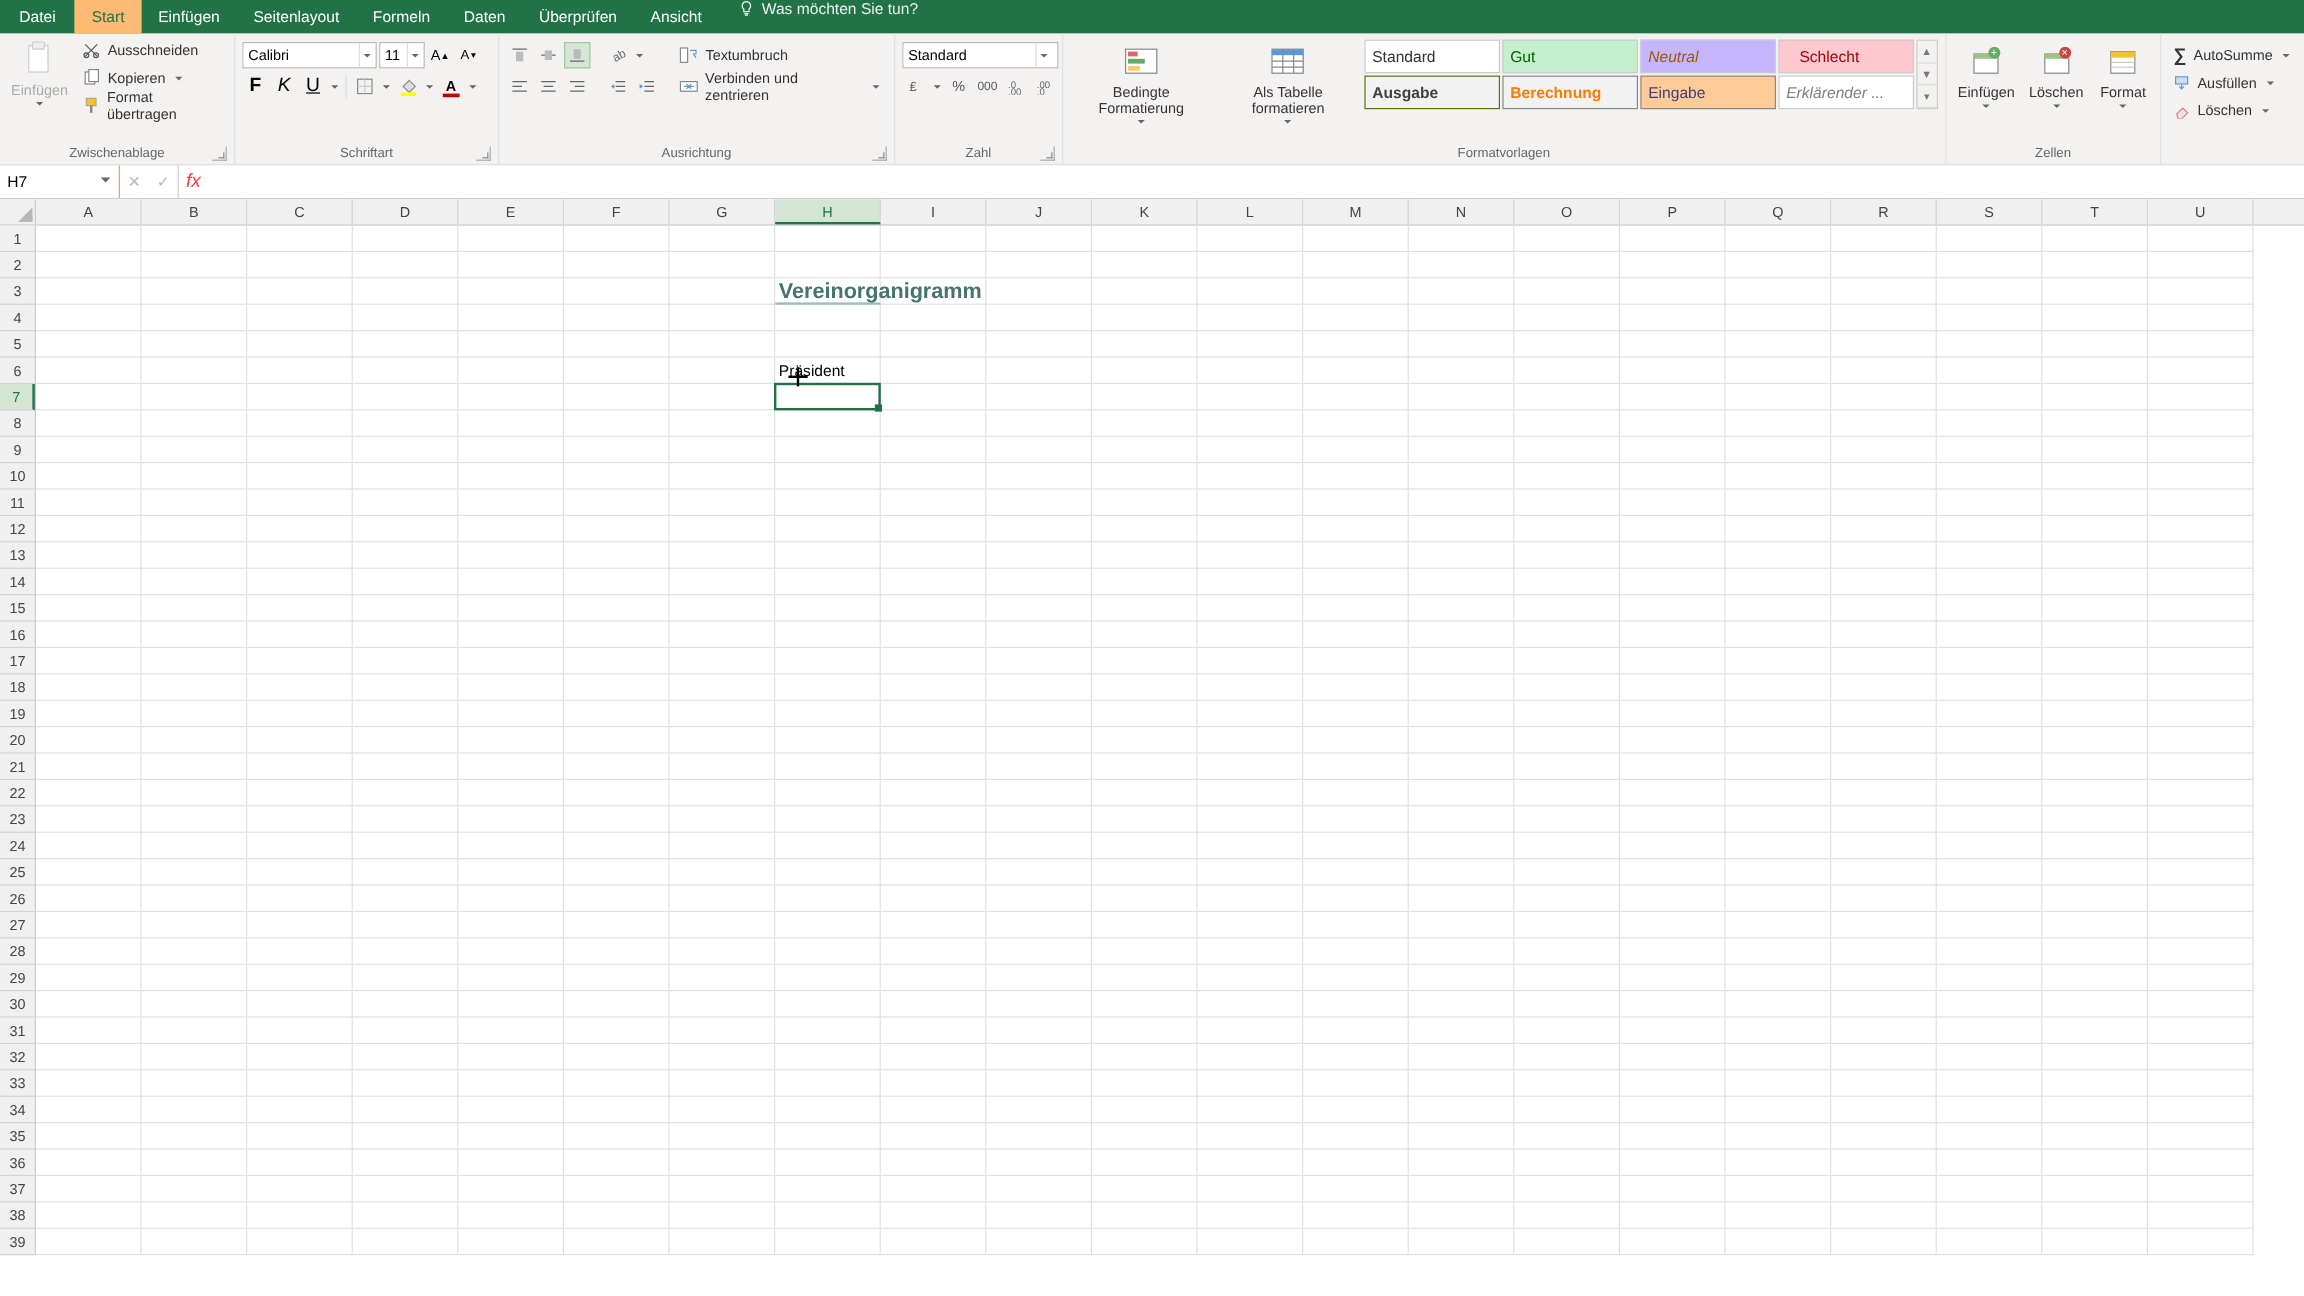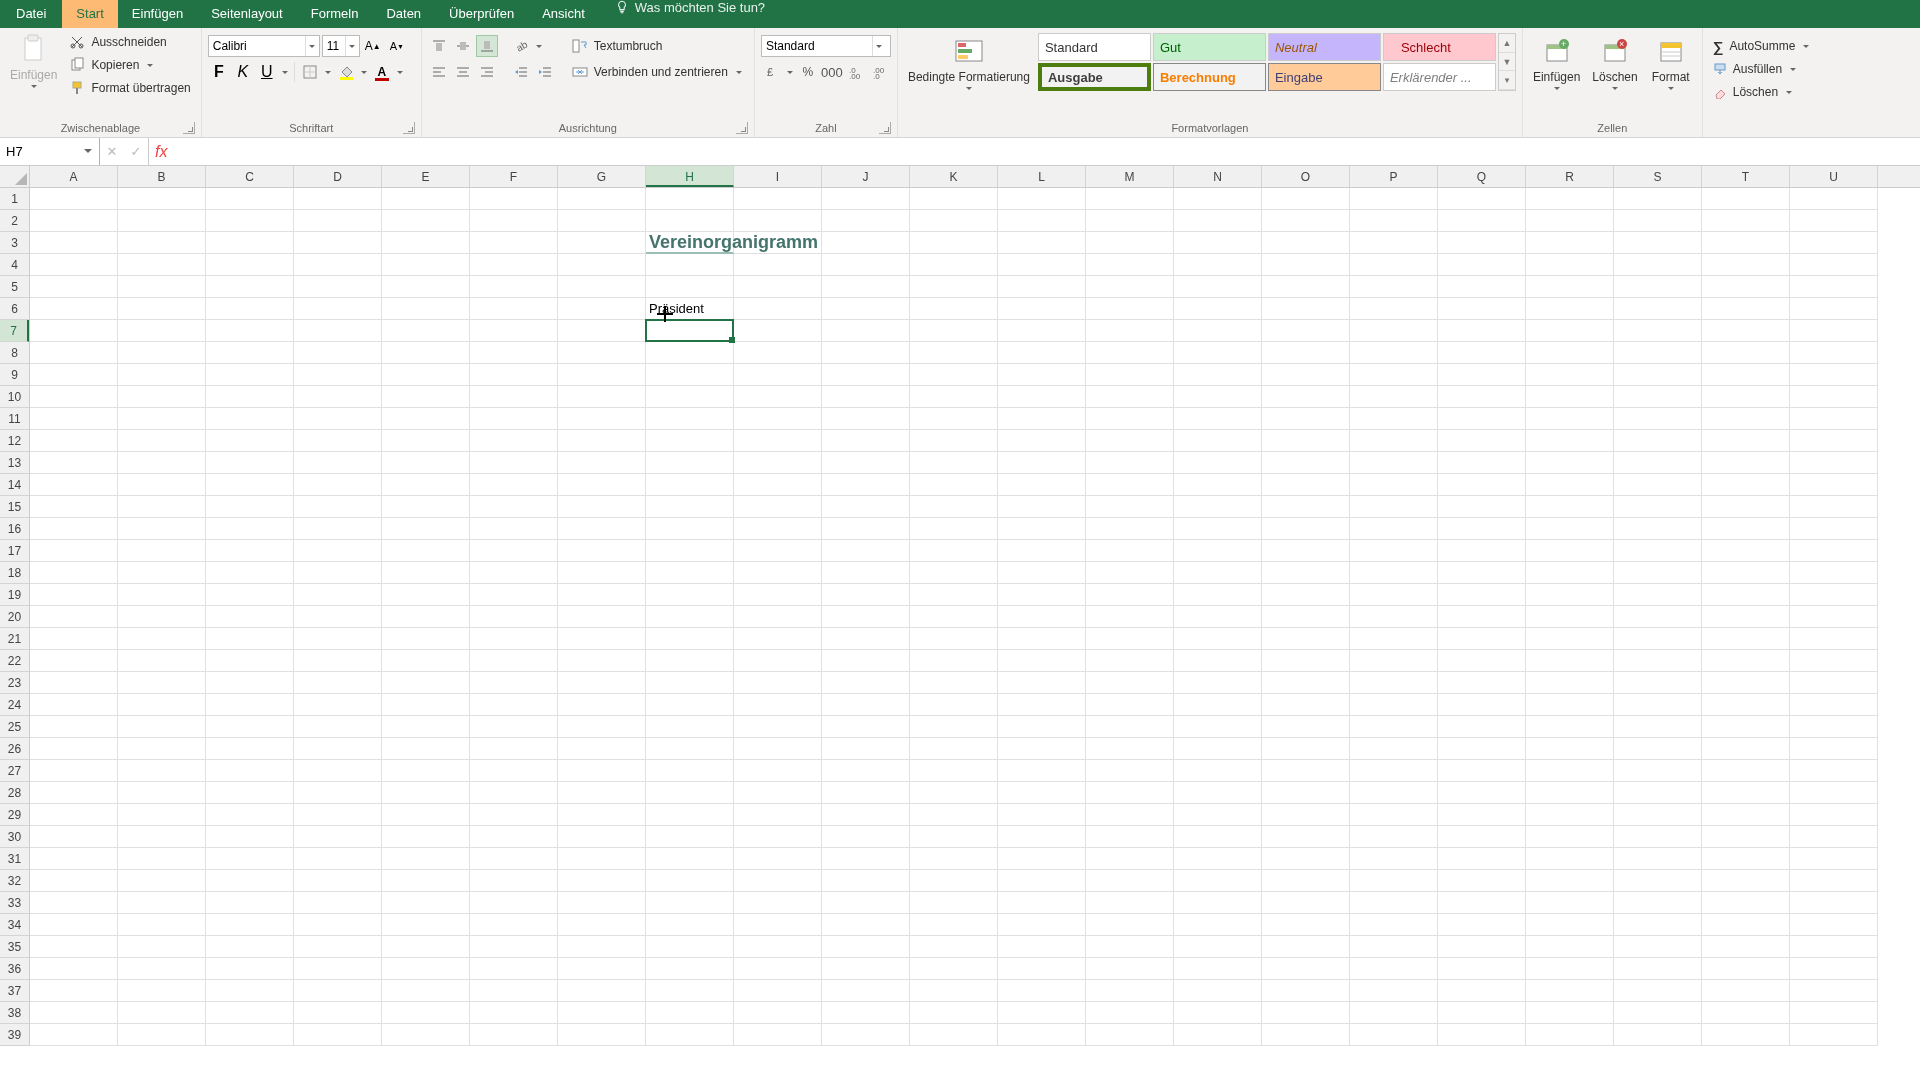"000" div.smbtn { font-size: 13px -> 10px }
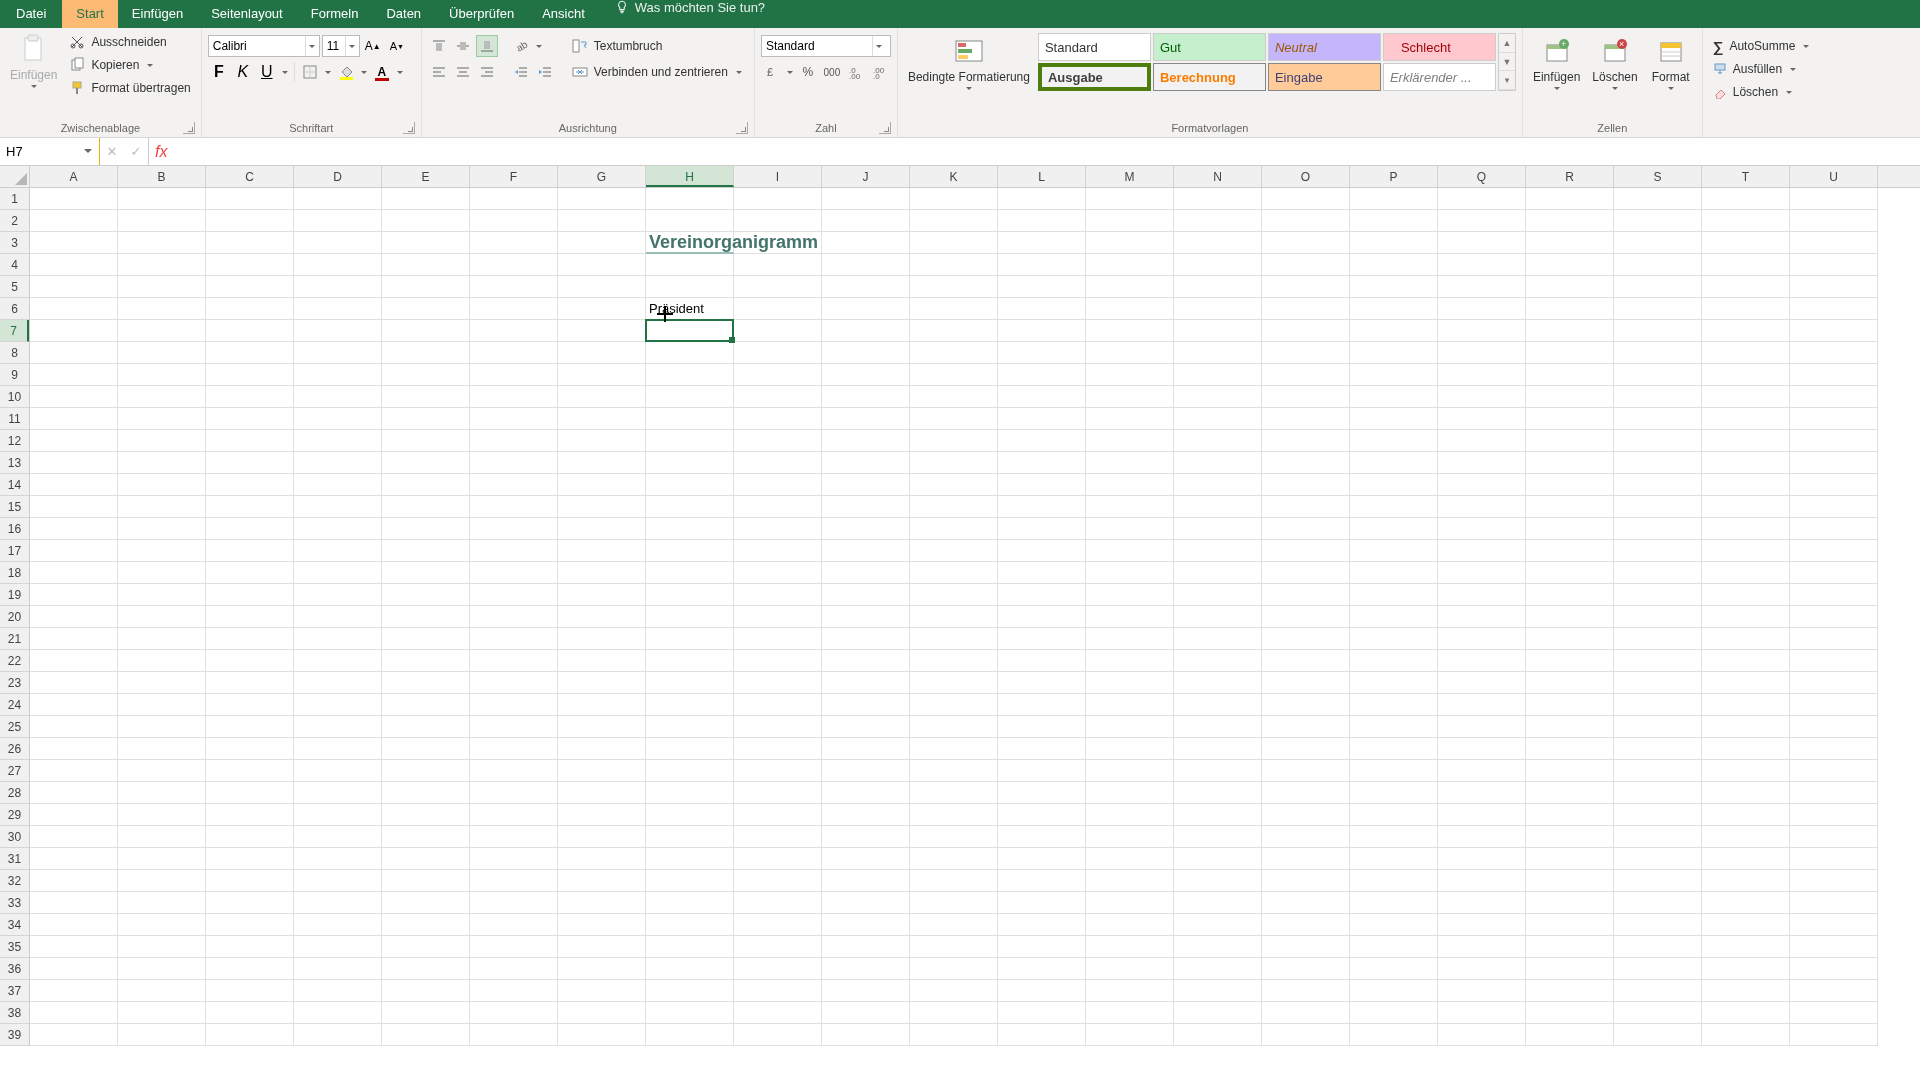"Als Tabelle formatieren" div.vbtn { html: none -> <div> <div> <svg> <rect></rect> <rect></rect> <line></line> <line></line> <line></line> <line></line> </svg> </div> <span>Als Tabelle formatieren</span> <span></span> </div> }
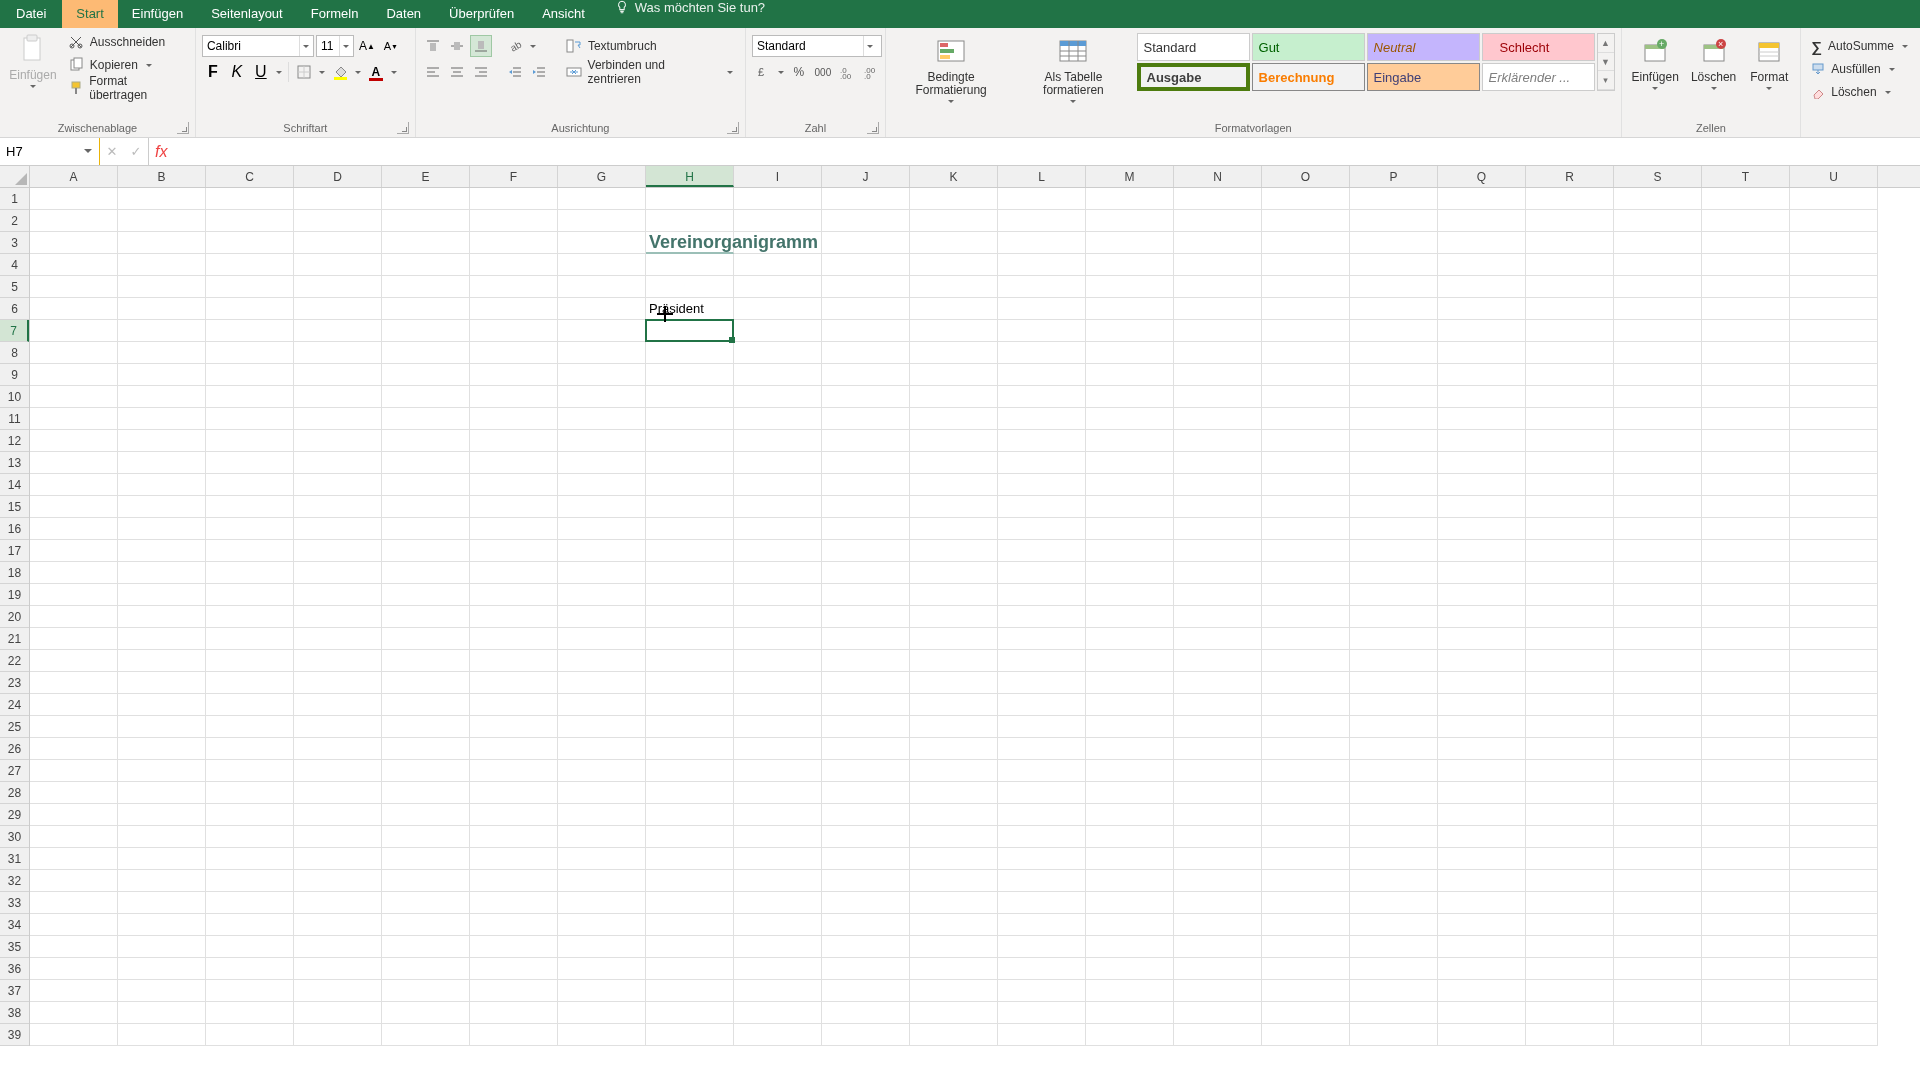"Ausgabe" .style-ausgabe { border: 4px solid #4d7c0f -> 1px solid #4d7c0f }
